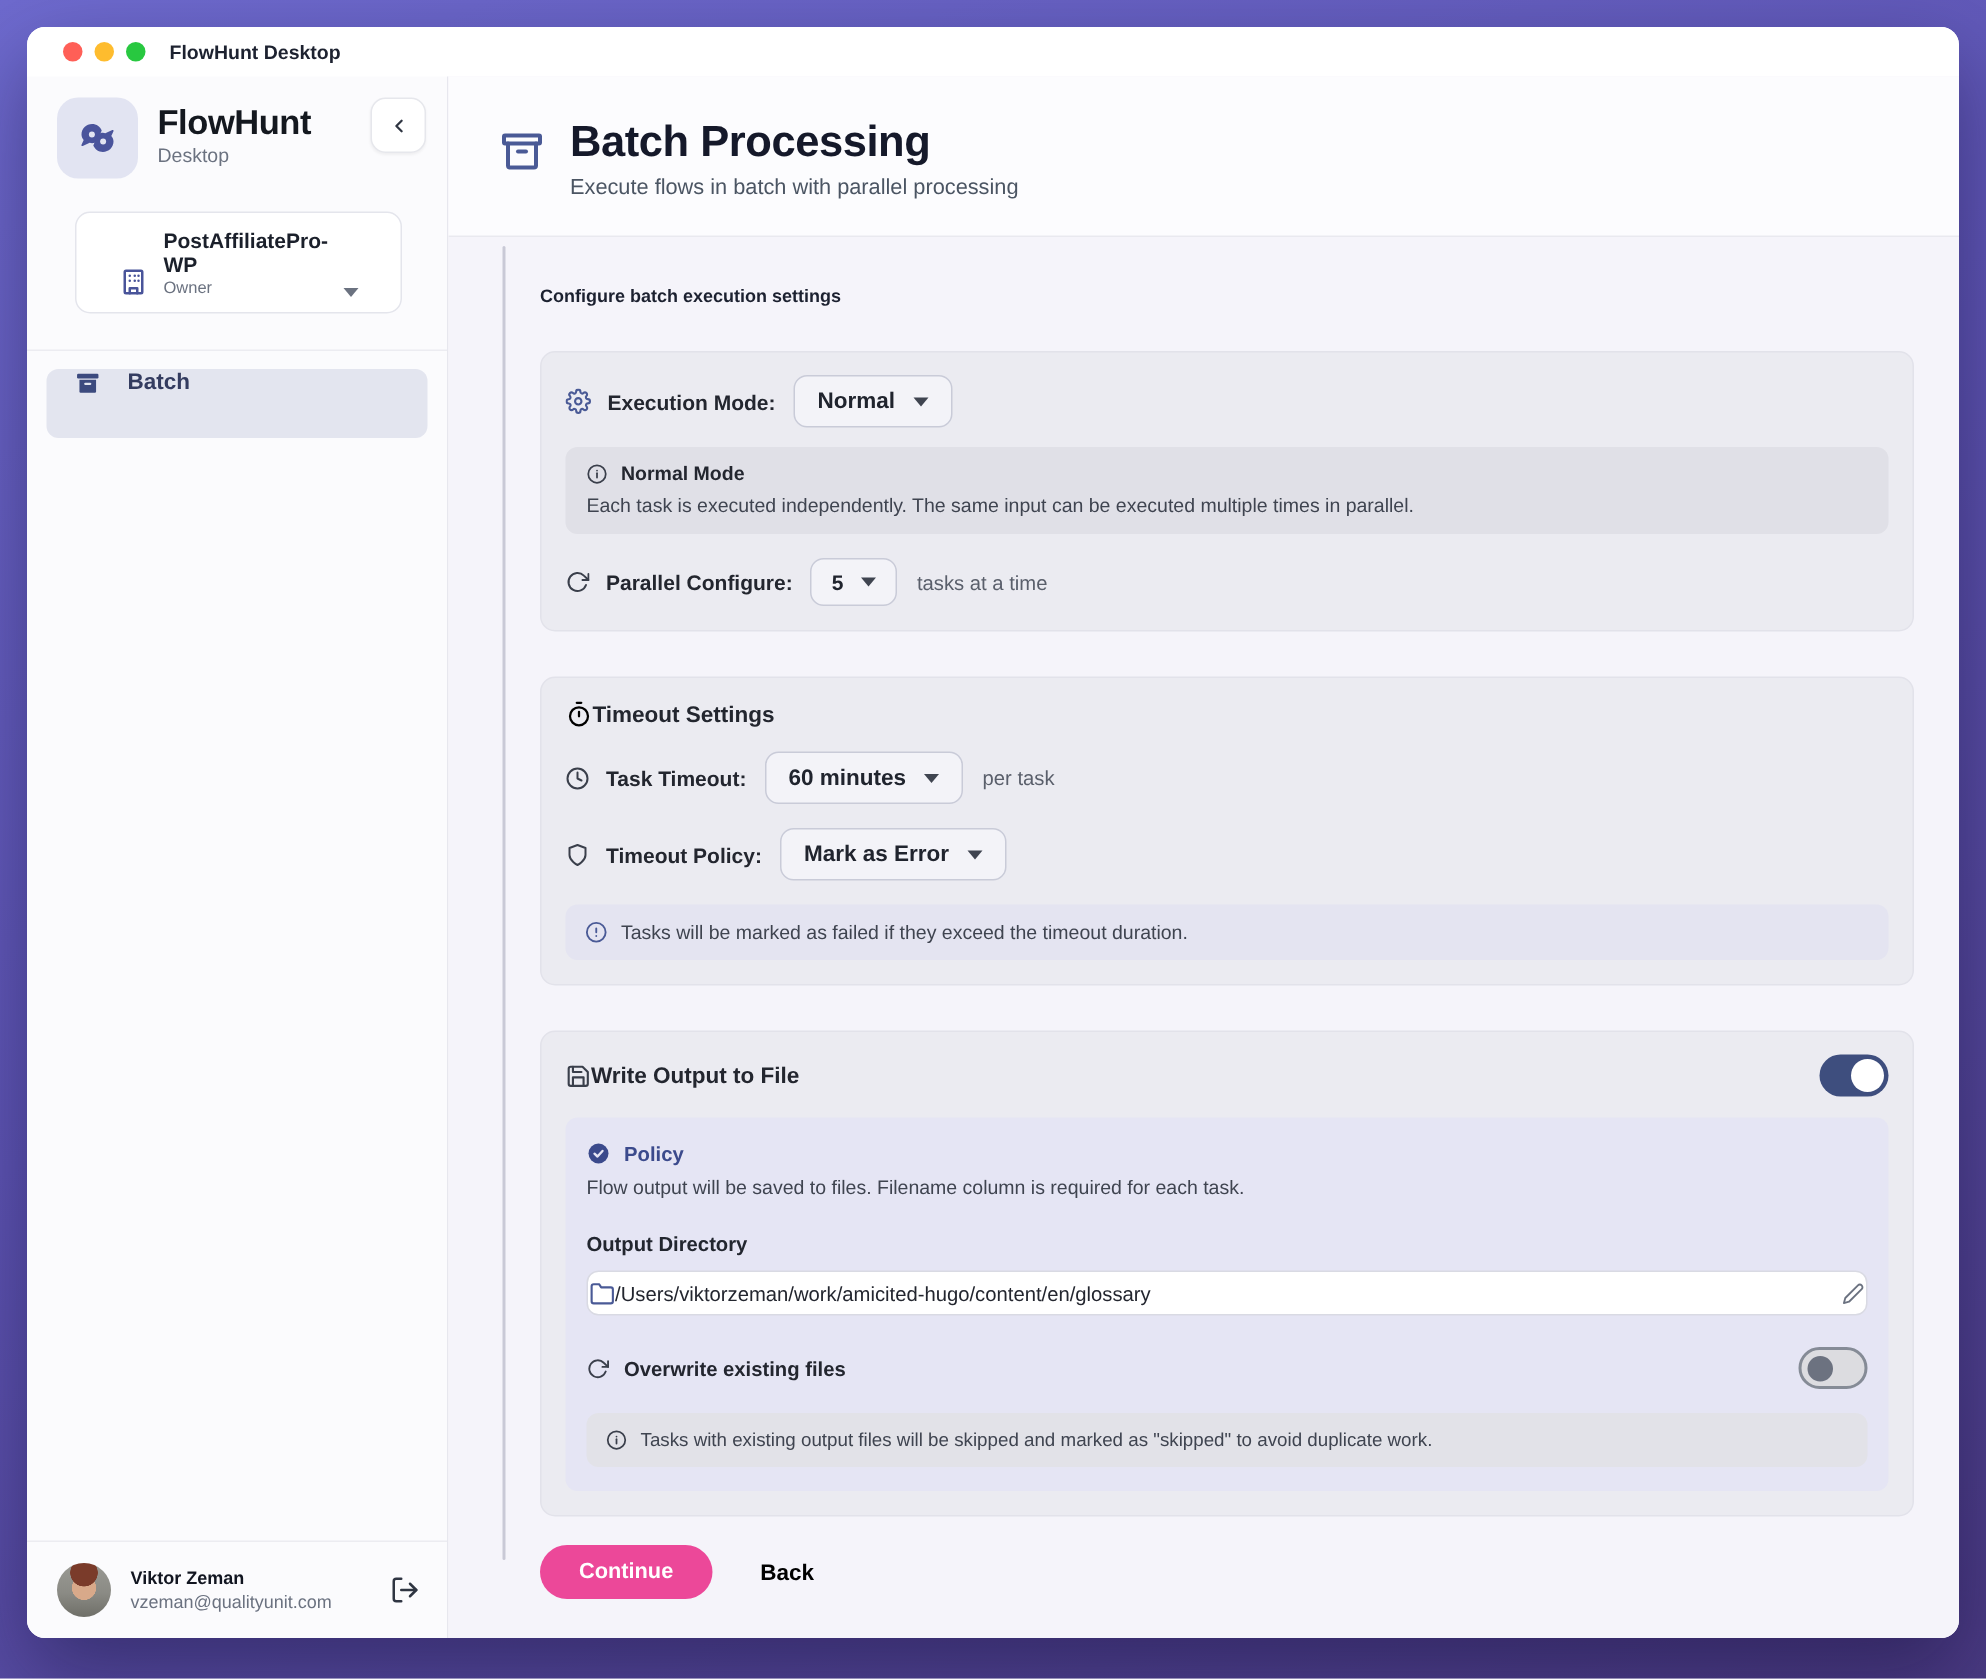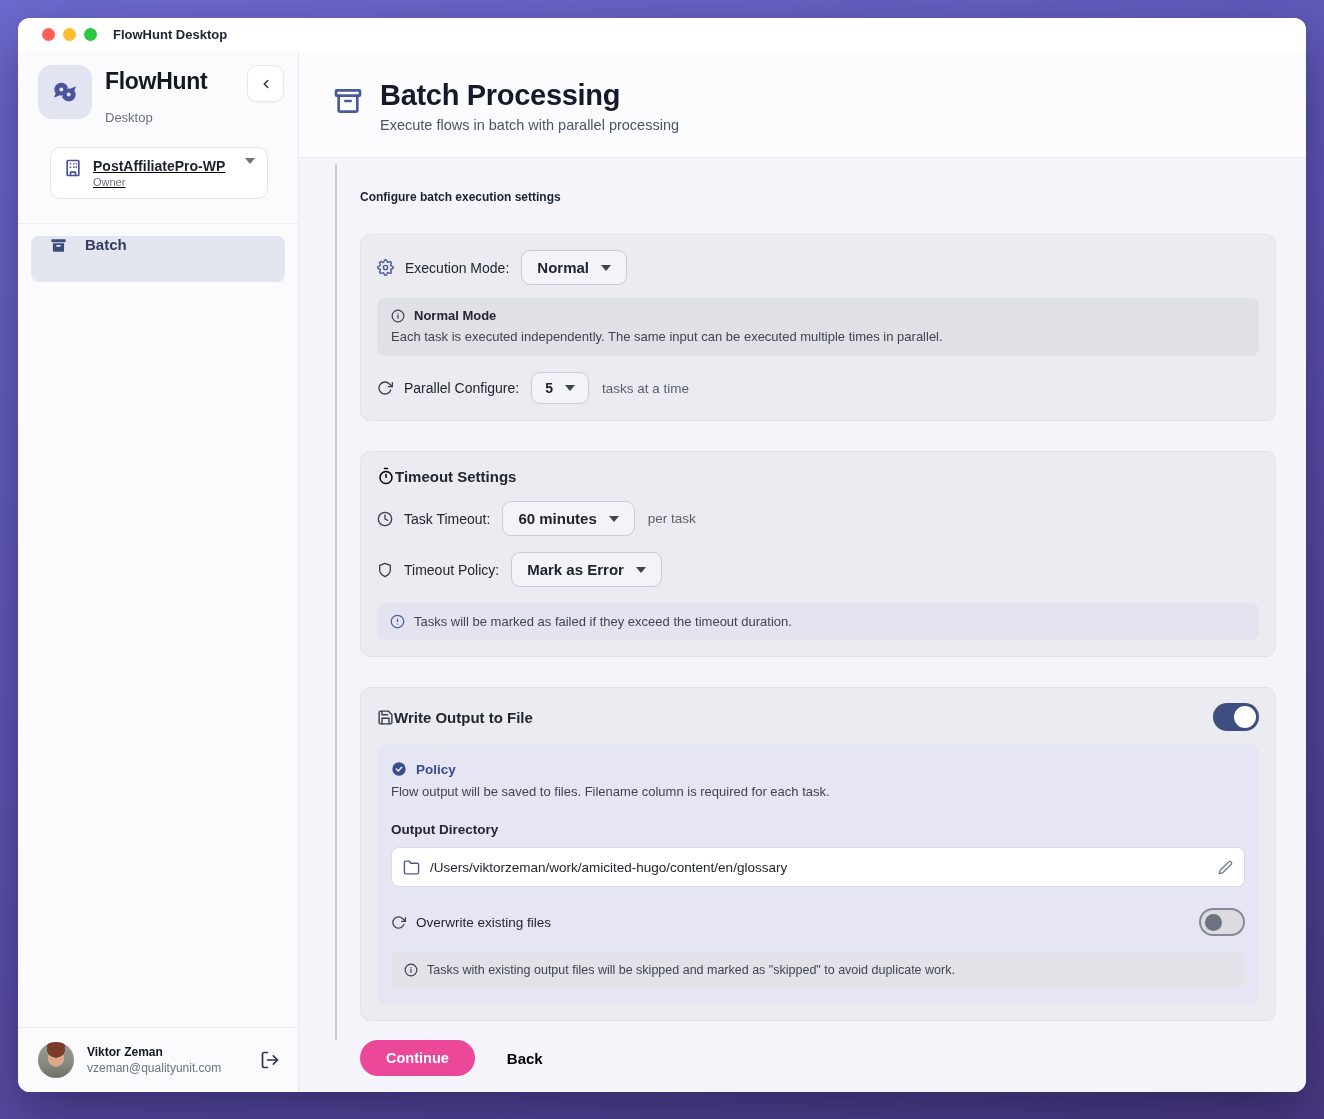"Desktop" .brand-sub { margin-top: 15px -> 1px }
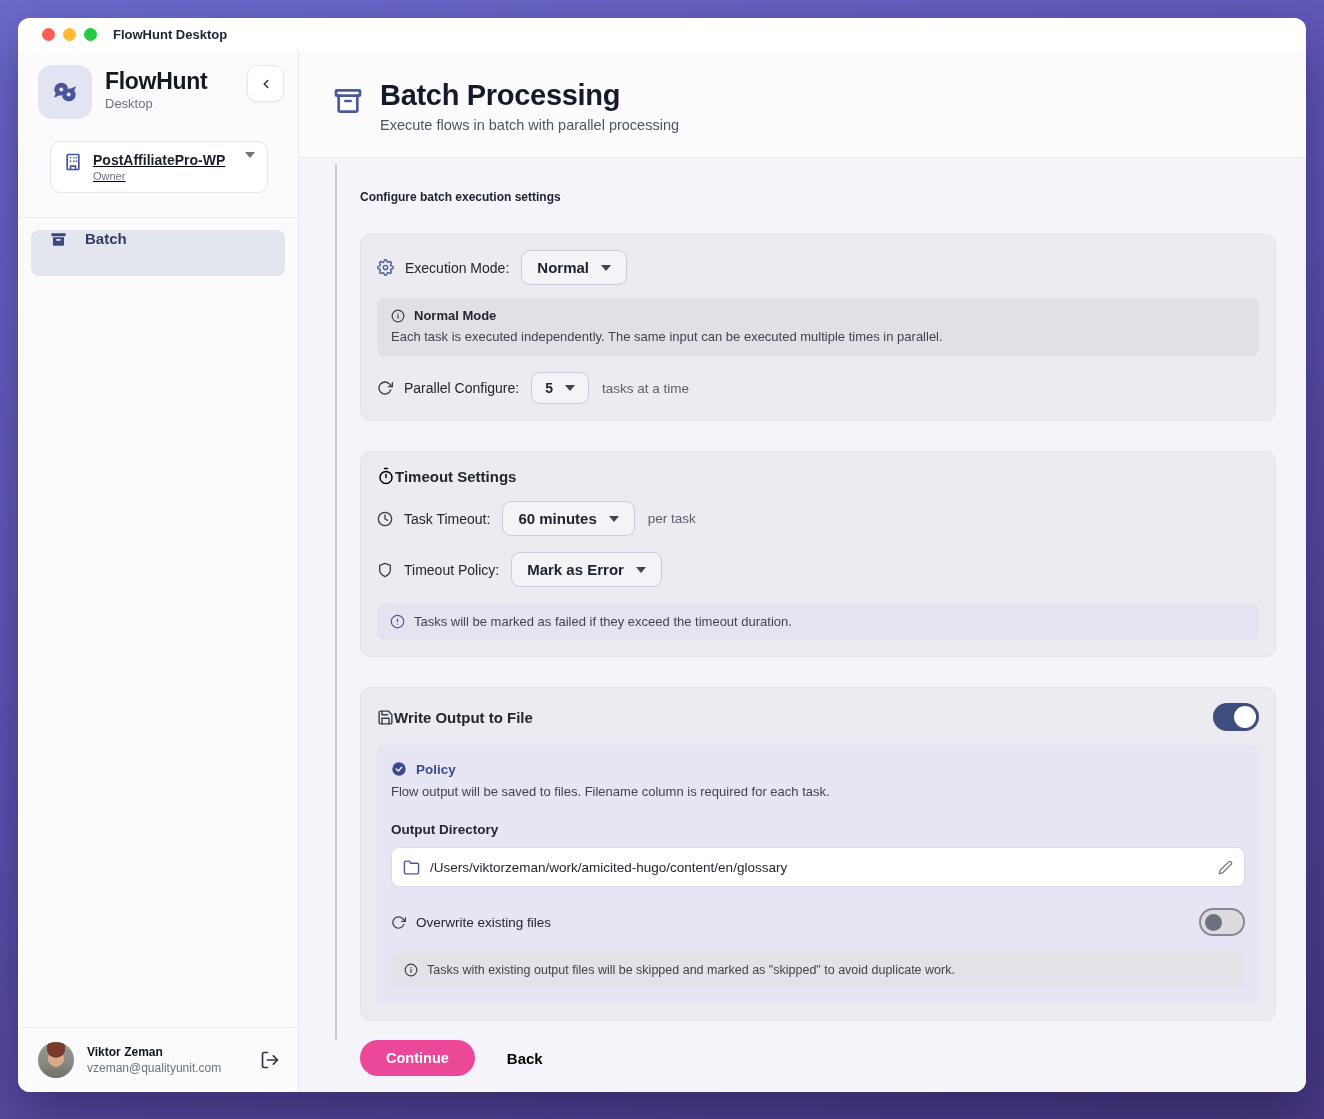"PostAffiliatePro-WP" .workspace { align-items: flex-start -> flex-end; padding: 10px 12px -> 10px 28px; text-decoration: underline -> none }
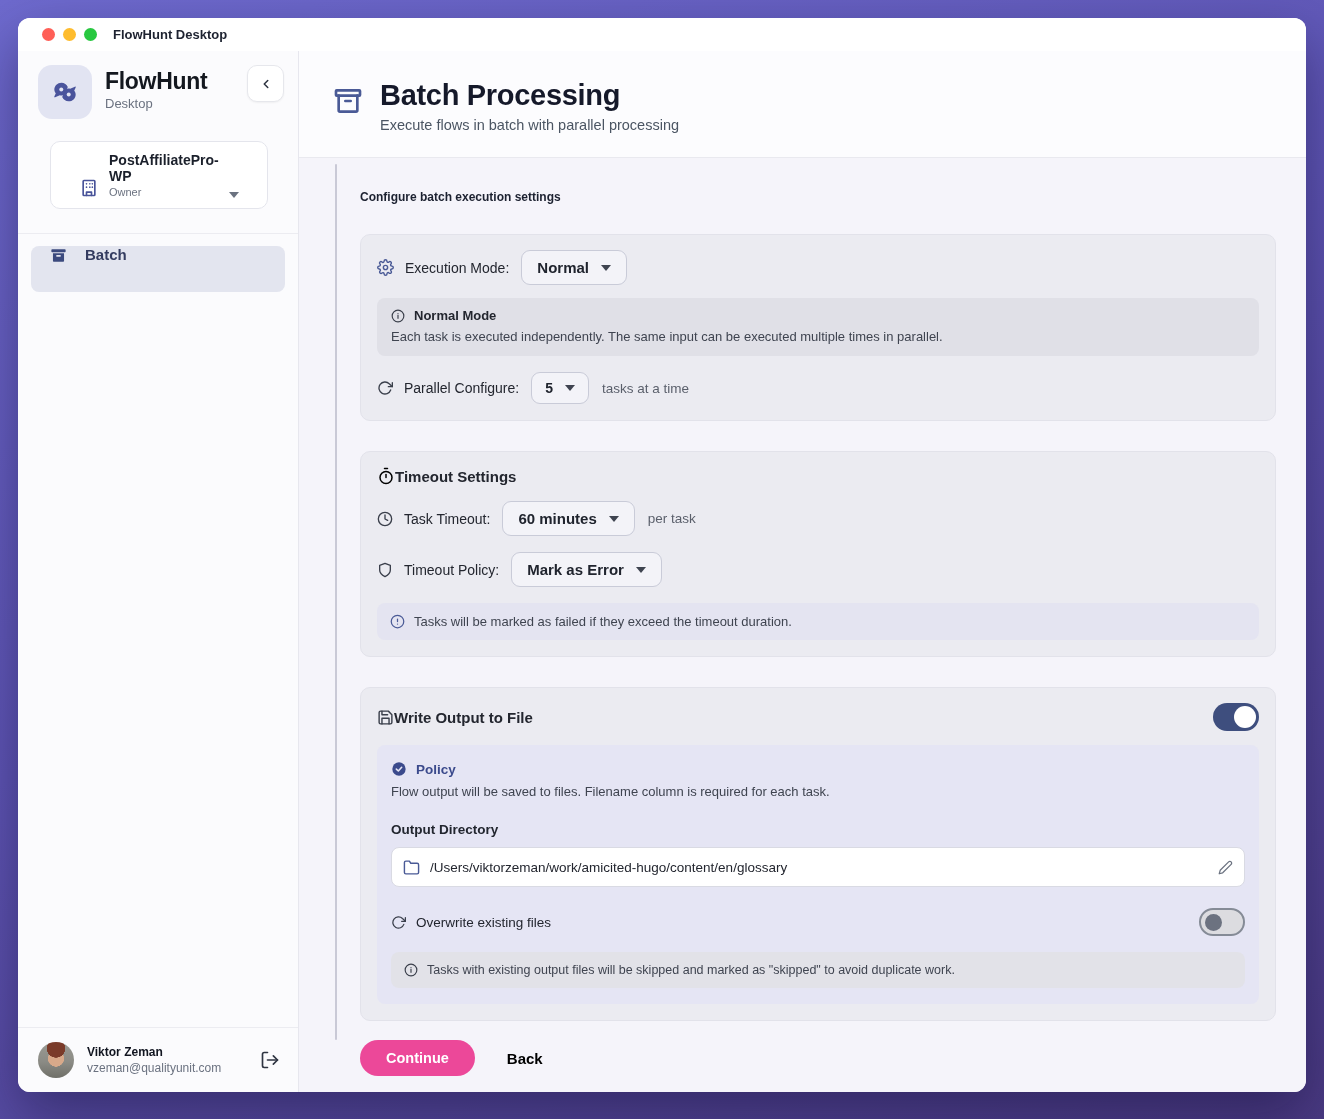"Execution Mode:" .setting-label { font-weight: 400 -> 700 }
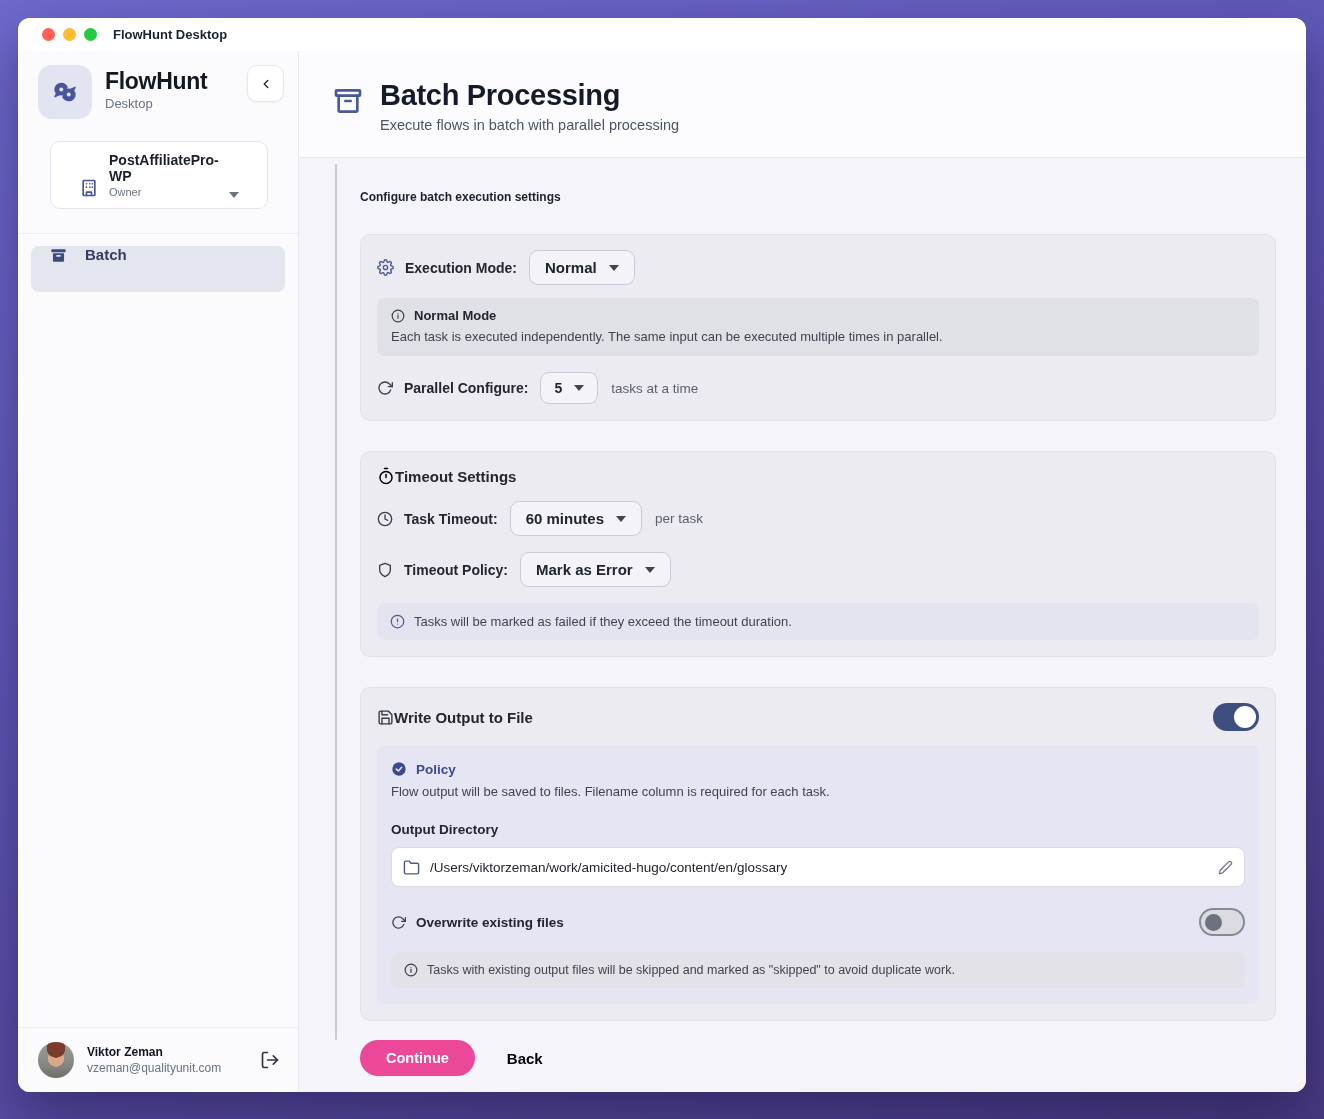"/Users/viktorzeman/work/amicited-hugo/co" .path-input { gap: 10px -> 0; height: 40px -> 30px; padding: 0 11px -> 0 1px }
